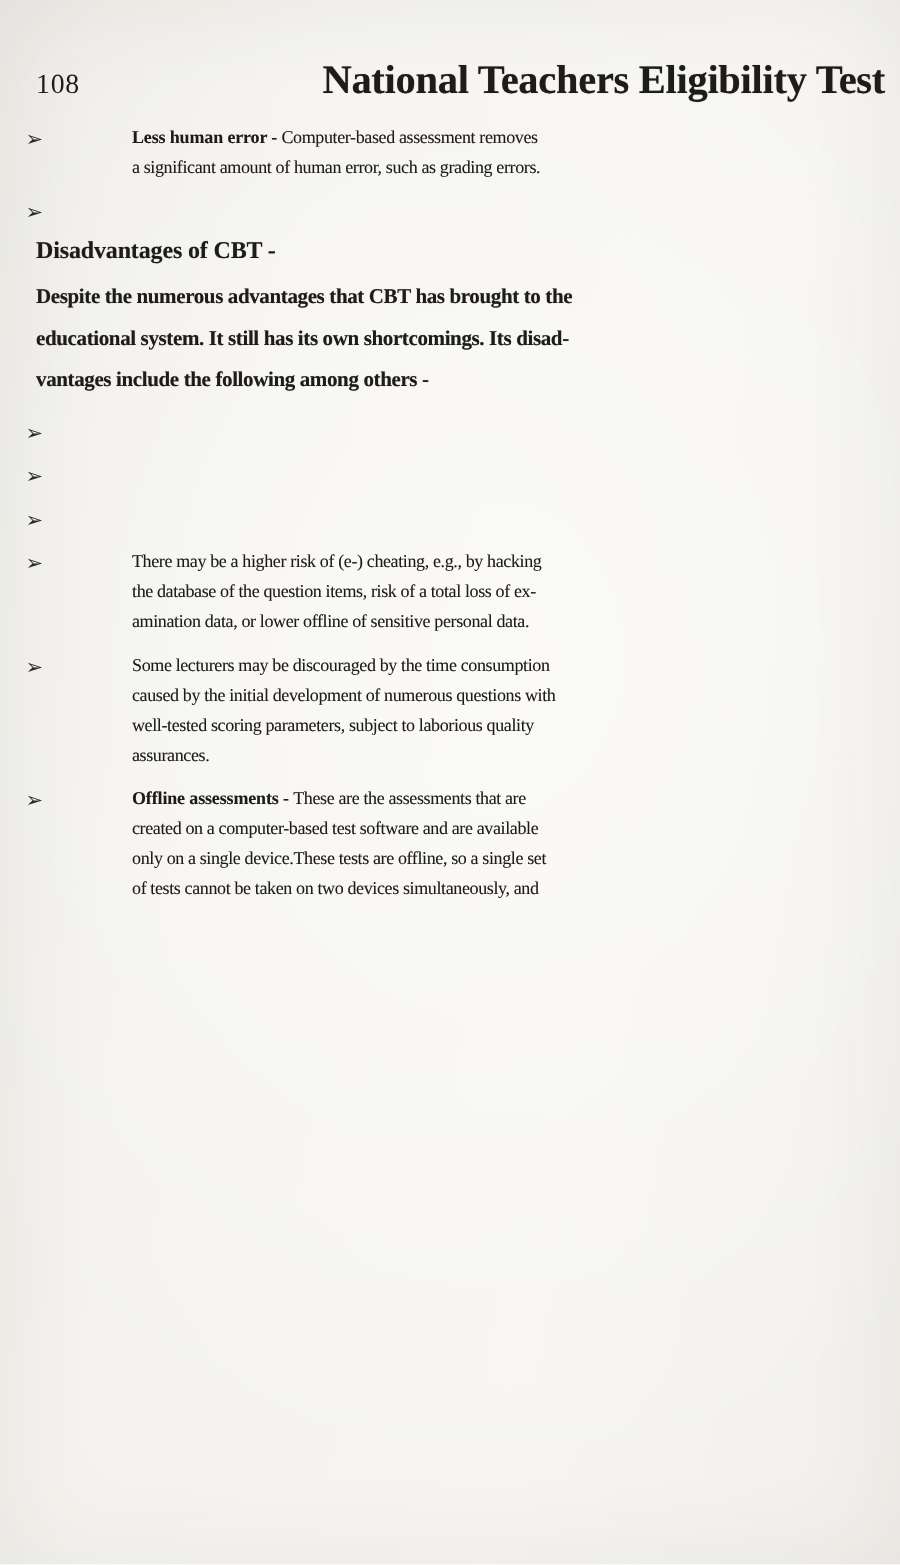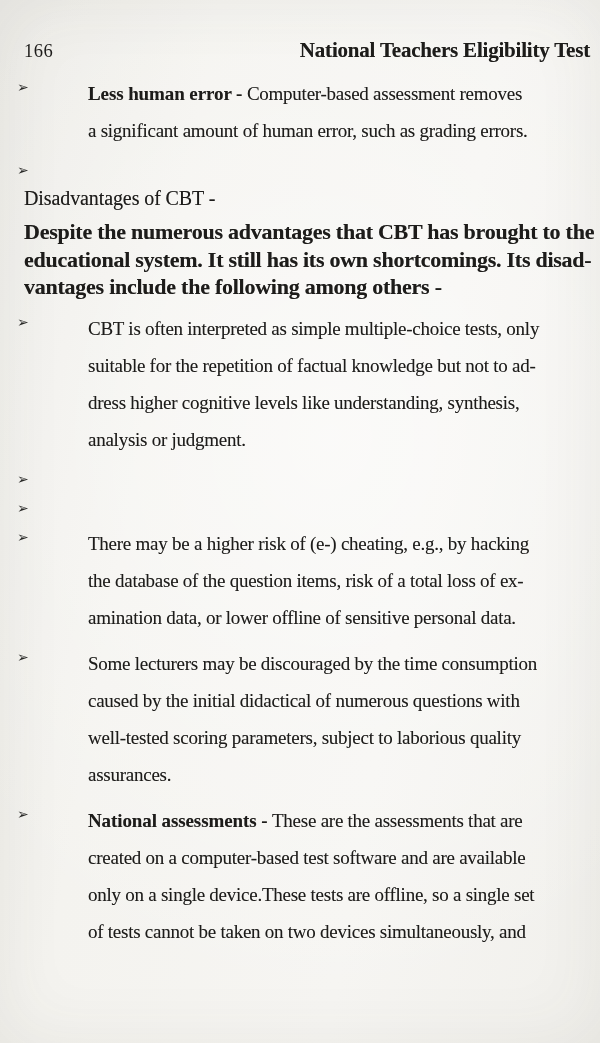"166" span.page-number { text: 166 -> 108 }
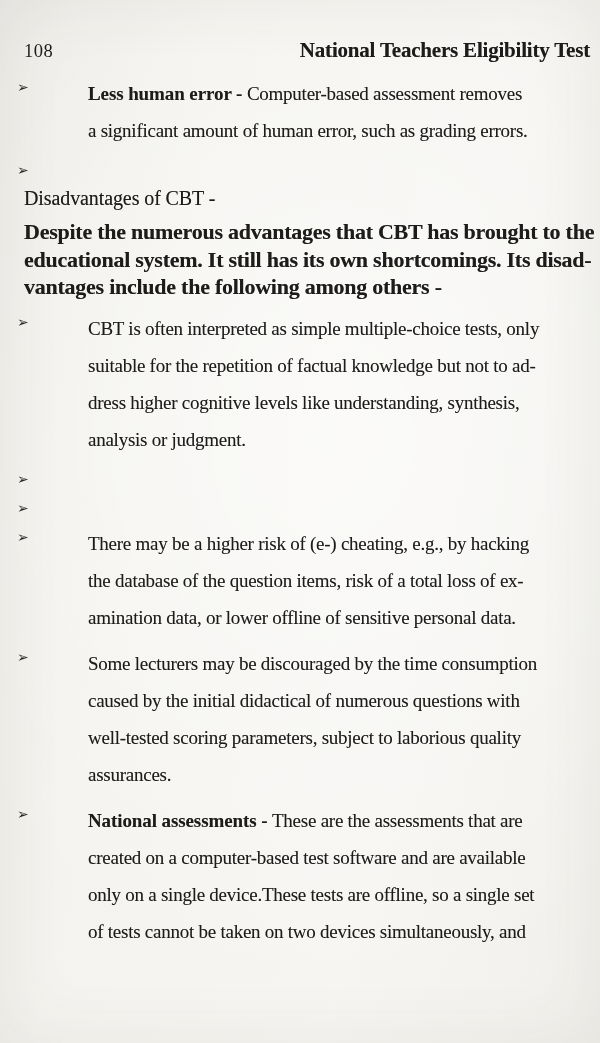"National Teachers Eligibility Test" .book-title { font-size: 21px -> 27px }
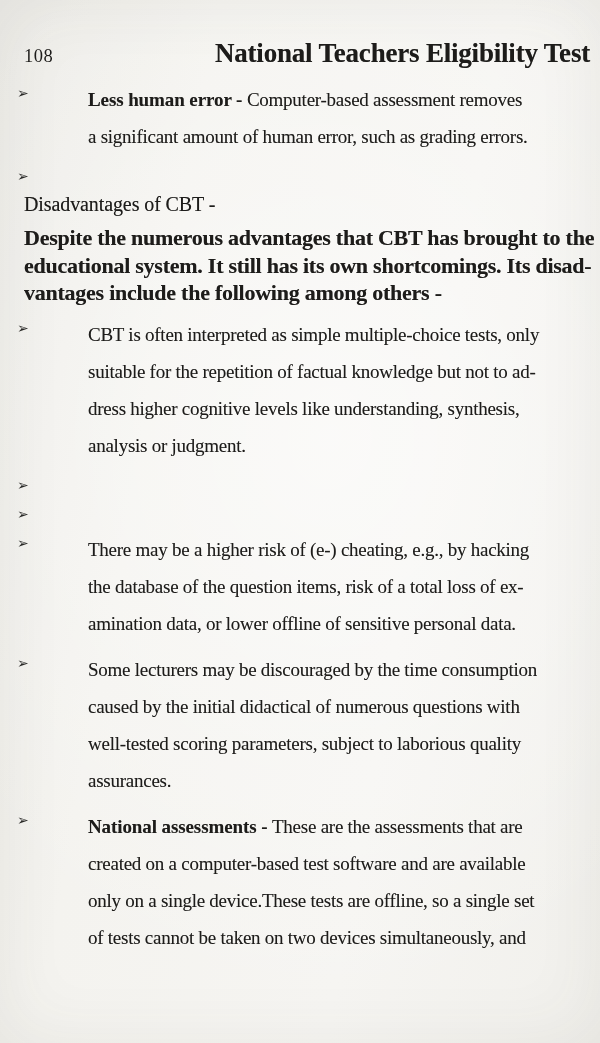"Less human error - Computer-based" .bullet-text { font-size: 19px -> 12px; line-height: 37px -> 20px }
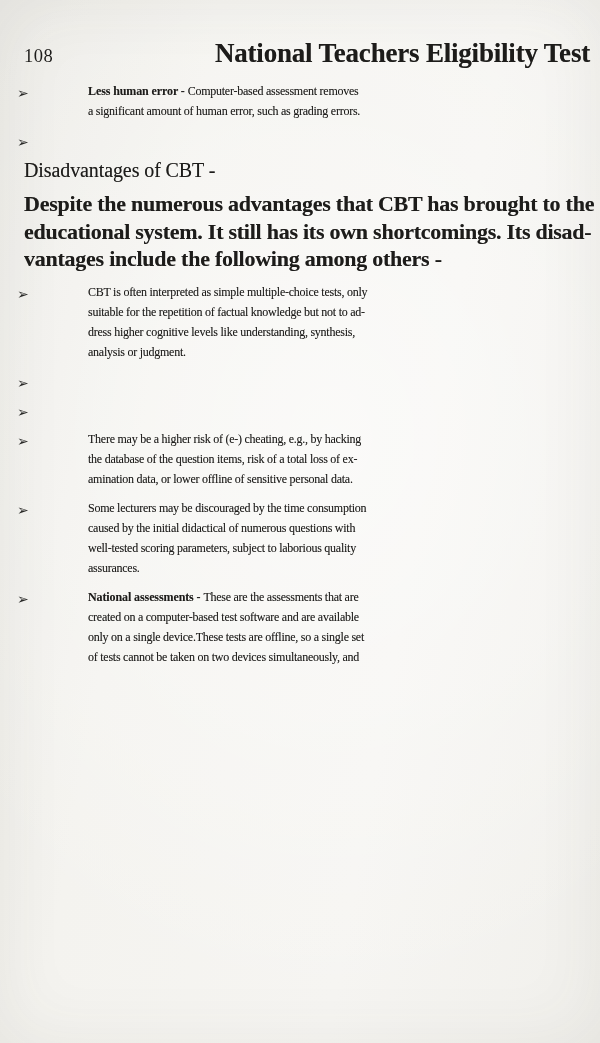"Disadvantages of CBT -" .section-heading { font-size: 20px -> 16px; font-weight: normal -> bold }
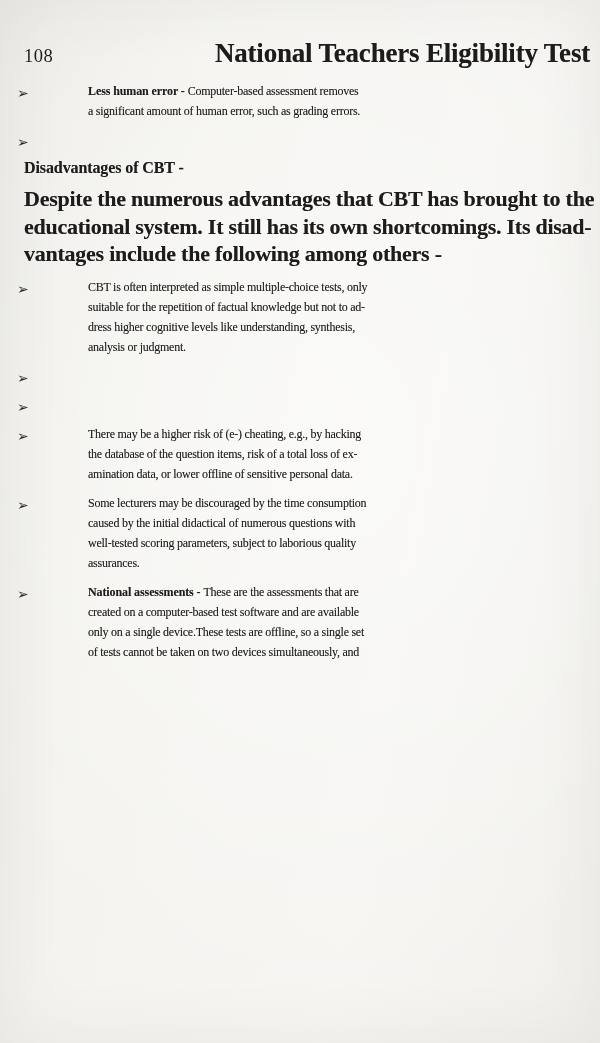"Despite the numerous advantages that" .intro { font-size: 22px -> 14px }
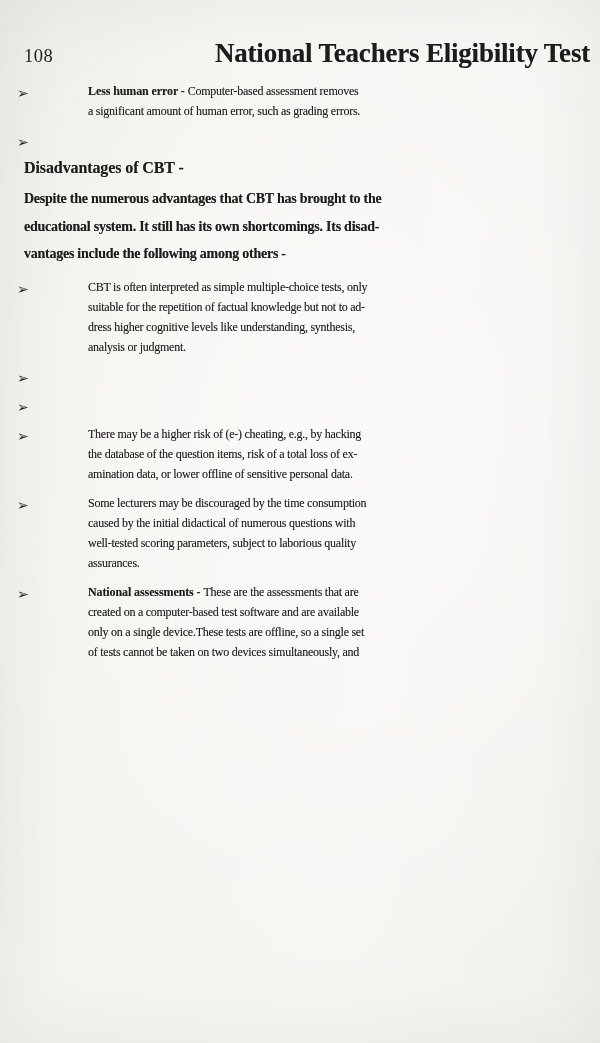"CBT is often interpreted as" div.bullet-text { html: <div><span>CBT is often interpreted as simple multiple-choice tests, only suitable for the repetition of factual knowledge but not to ad- dress higher cognitive levels like understanding, synthesis, analysis or judgment.</span></div> -> none }
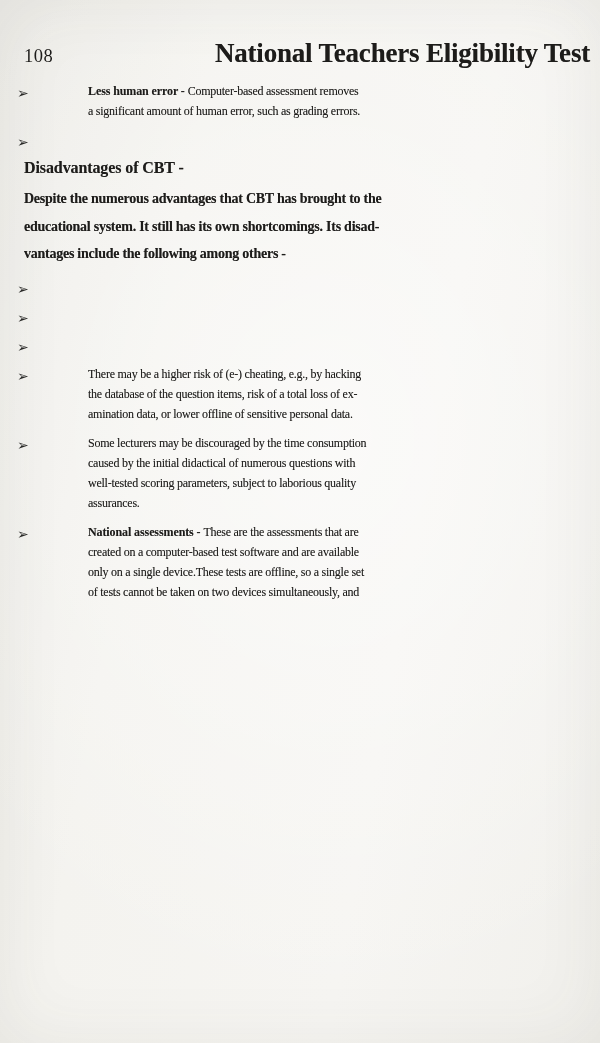"Some lecturers may be discouraged" span { text: didactical -> development }
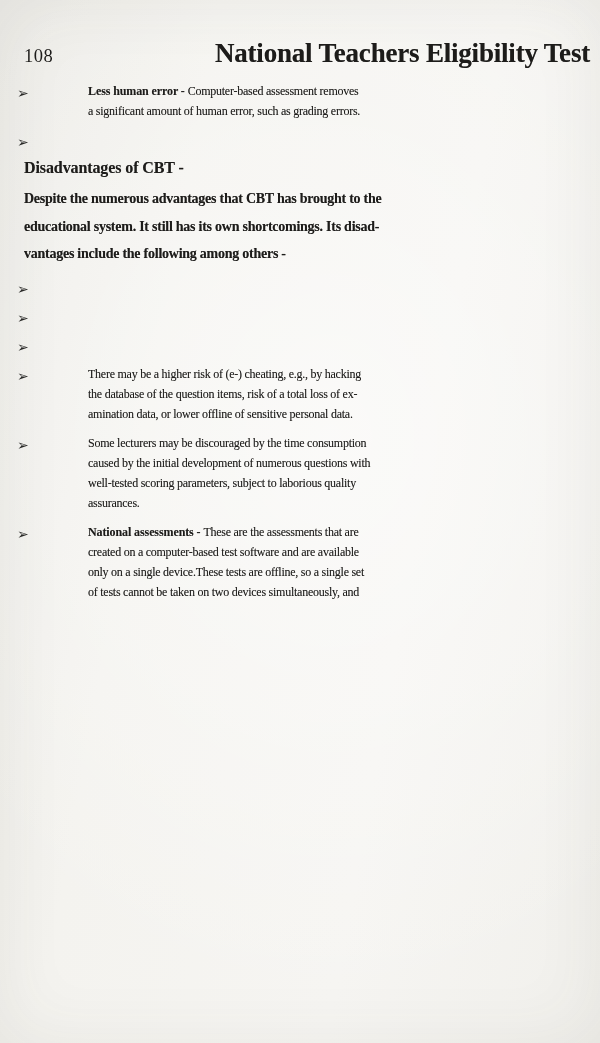"National assessments -" span.lead { text: National -> Offline }
